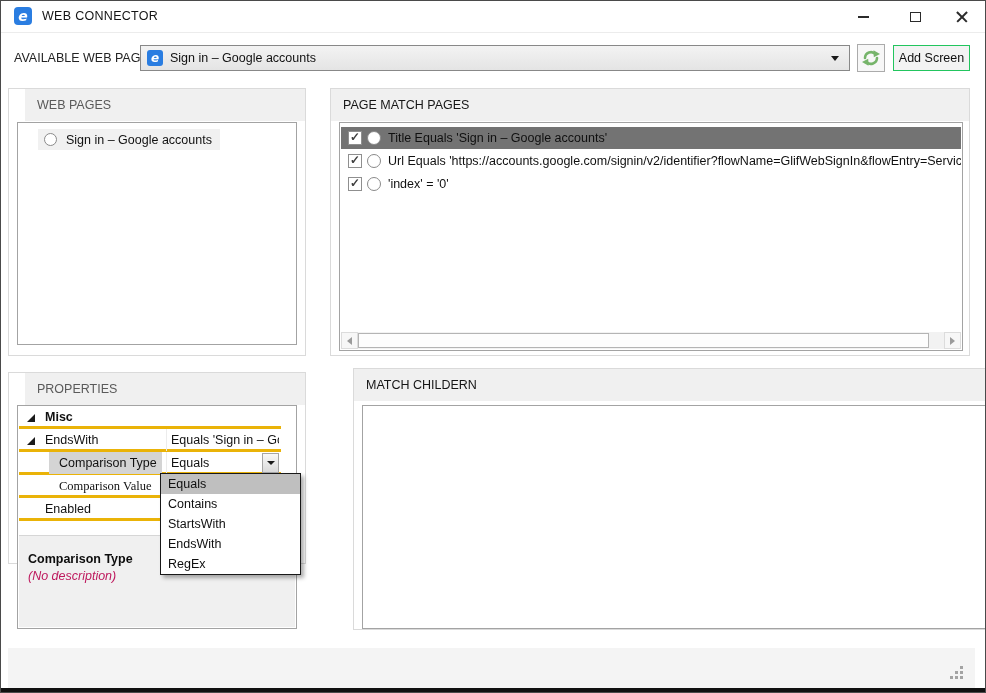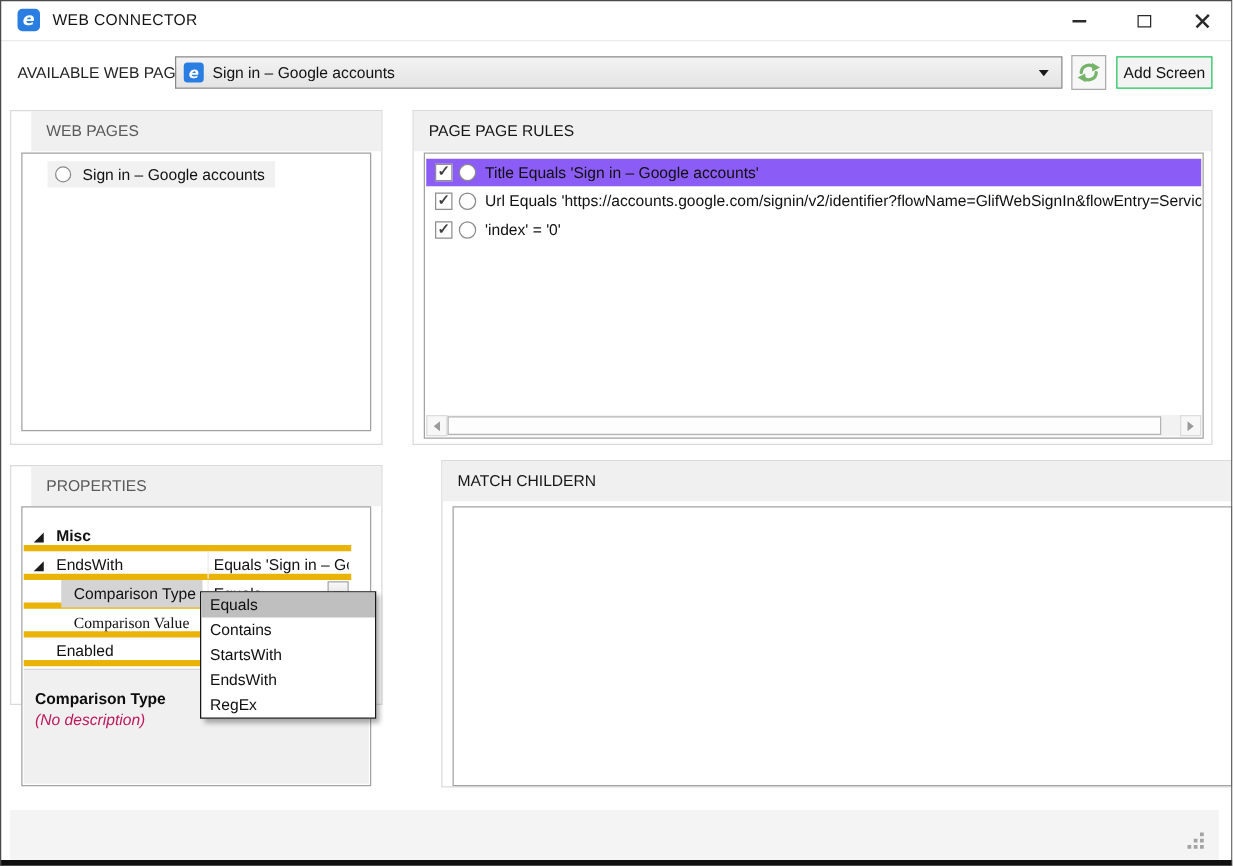"PAGE PAGE RULES" div.group-header { text: PAGE RULES -> MATCH PAGES }
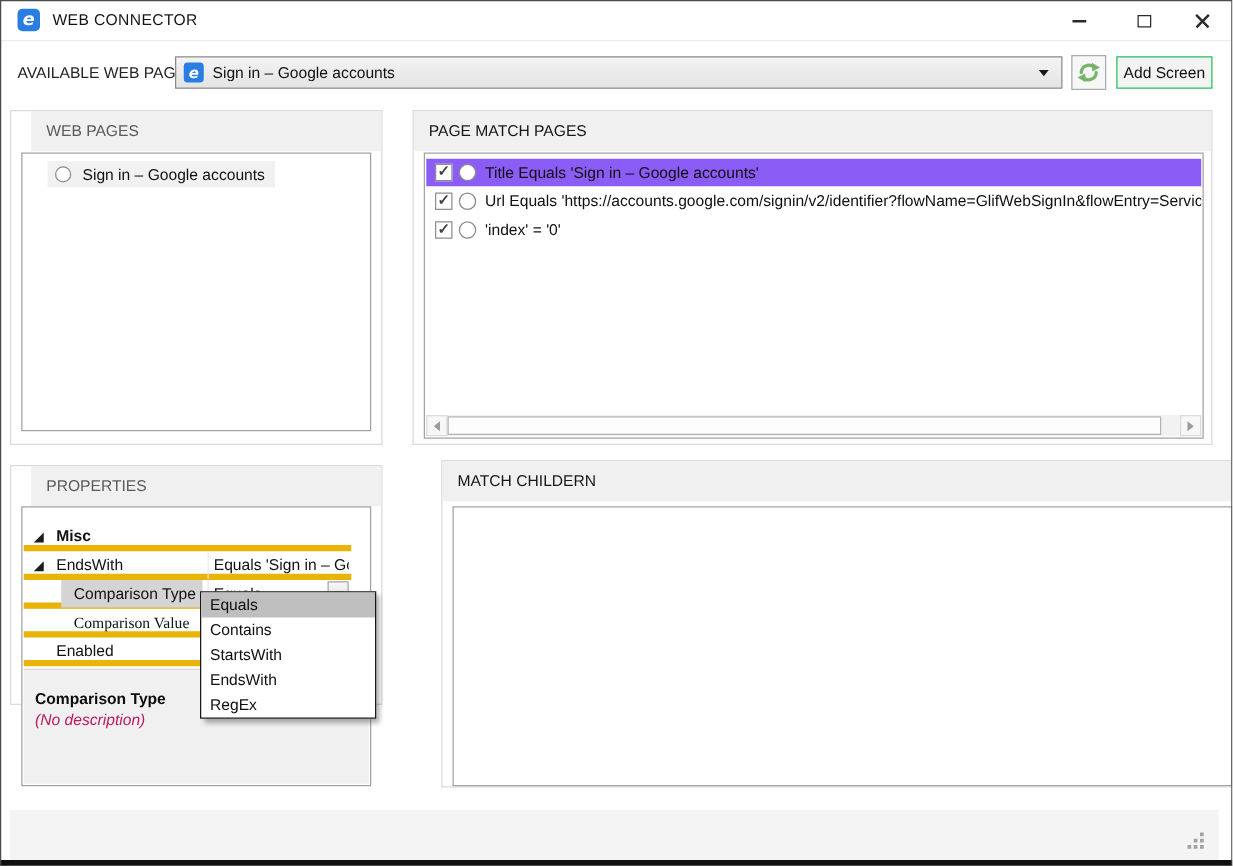"Title Equals 'Sign in –" .rule-row.sel { background: #8b5cf6 -> #737373 }
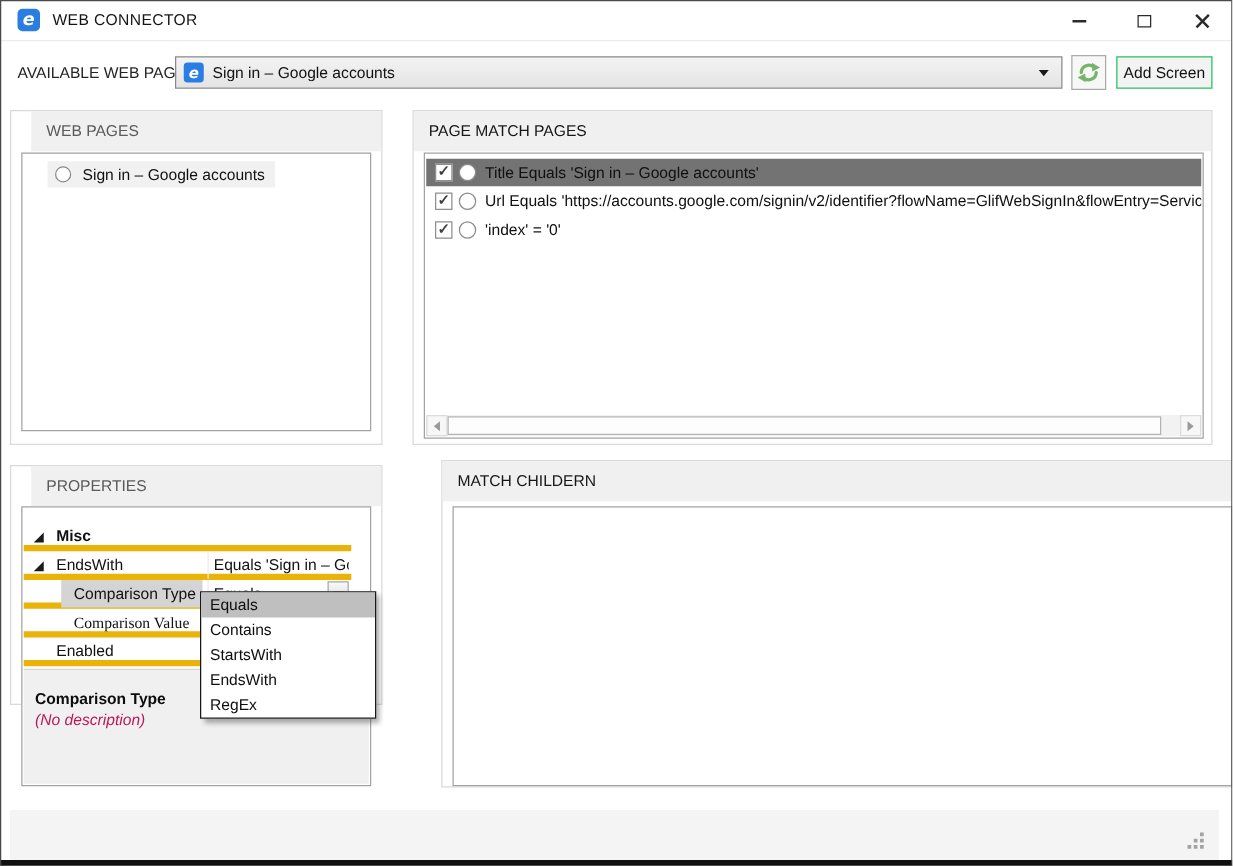"Misc" .prow { border-bottom: 5px solid #eab308 -> 3px solid #eab308; margin-top: 12px -> none }
